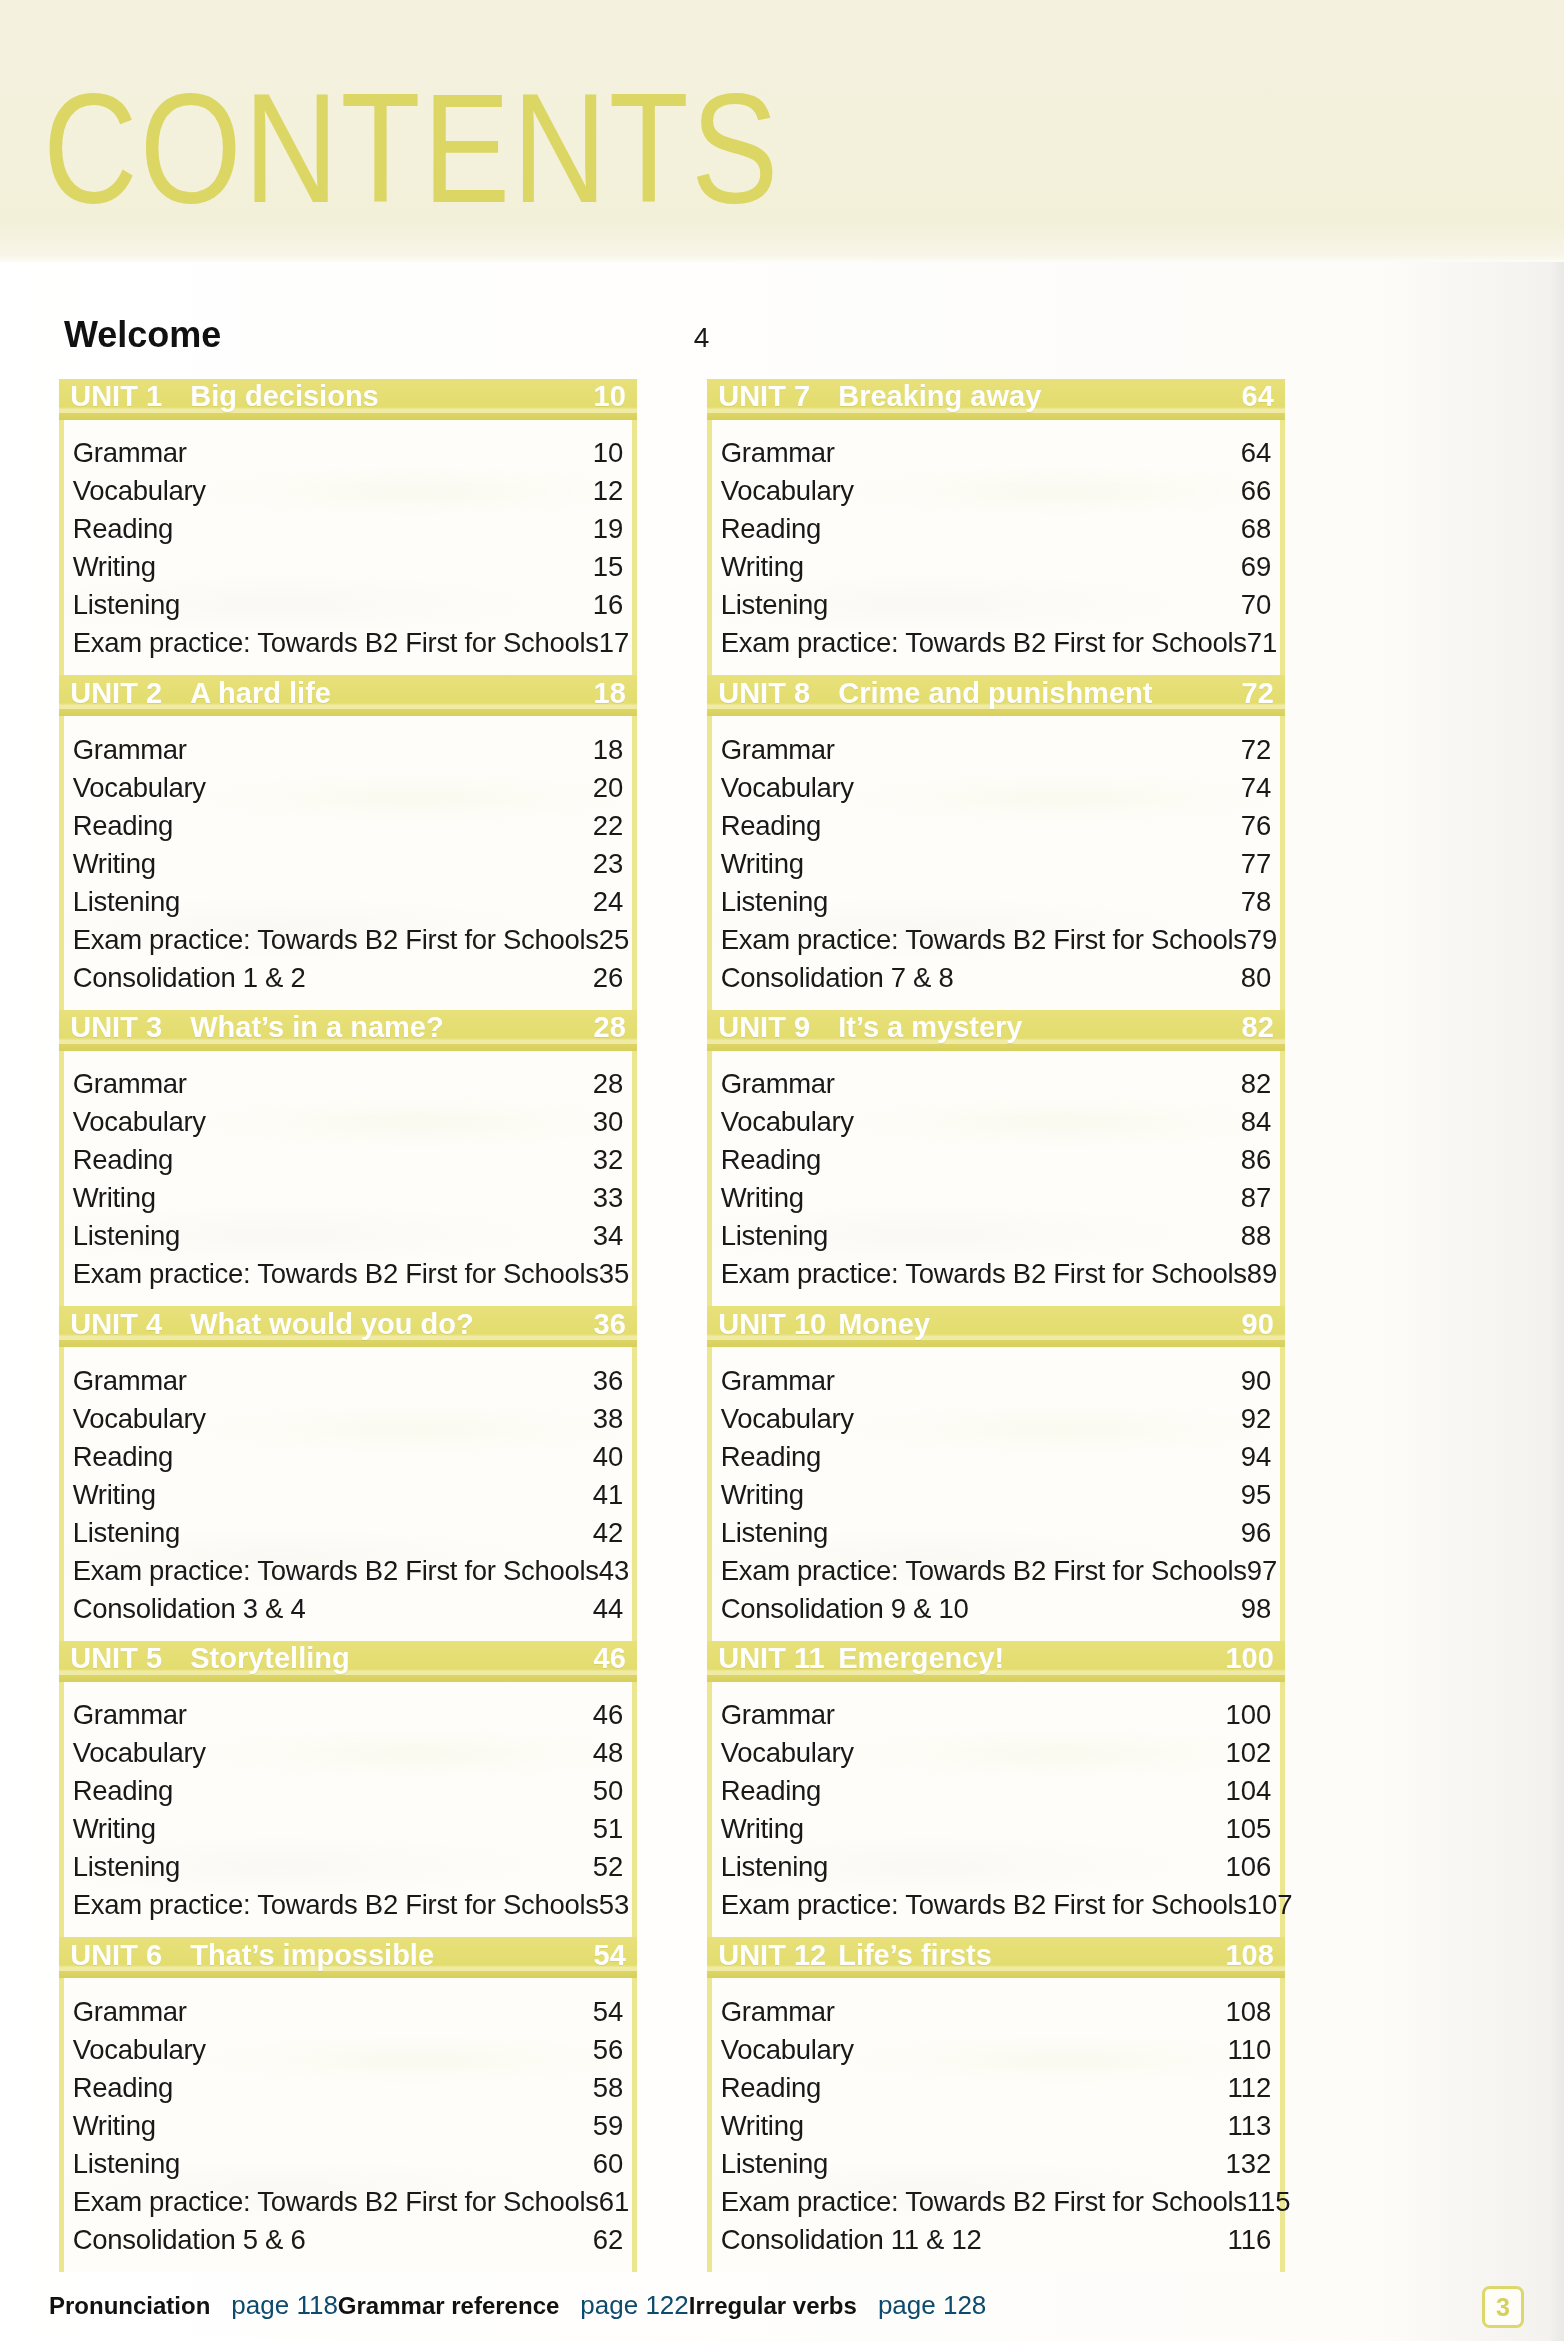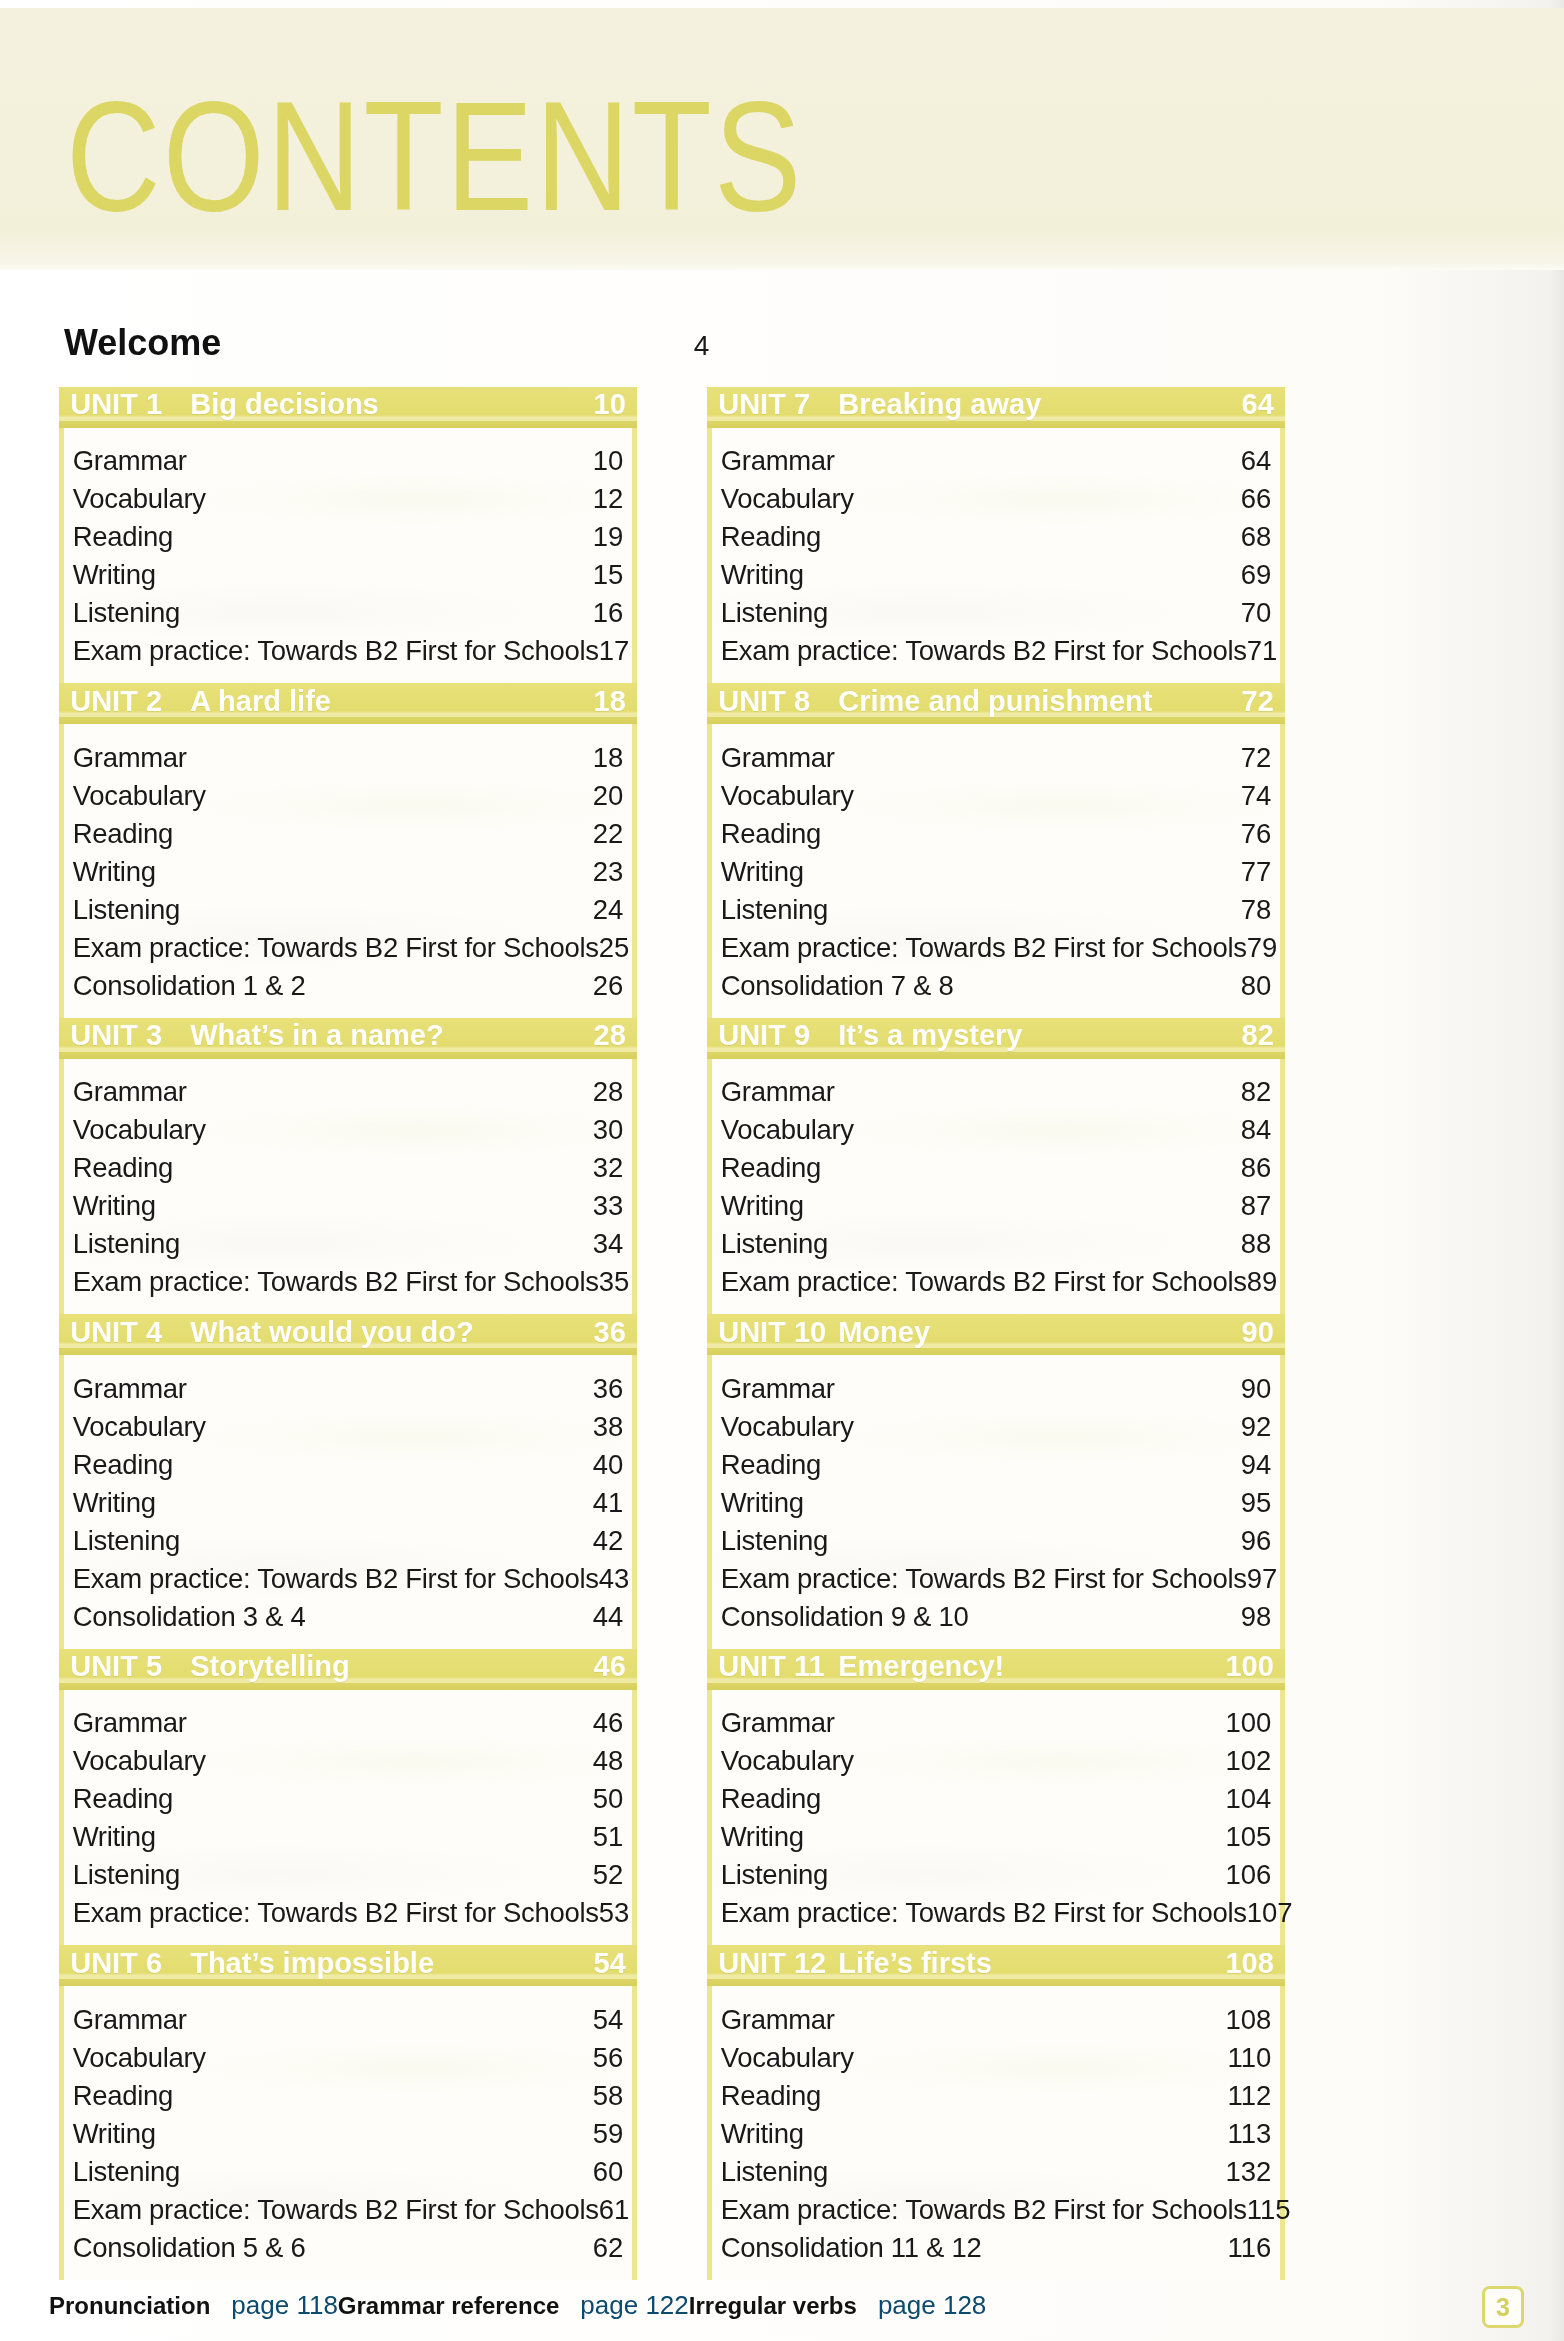"CONTENTS" .banner { margin-top: 8px -> none; padding-left: 66px -> 43px }
